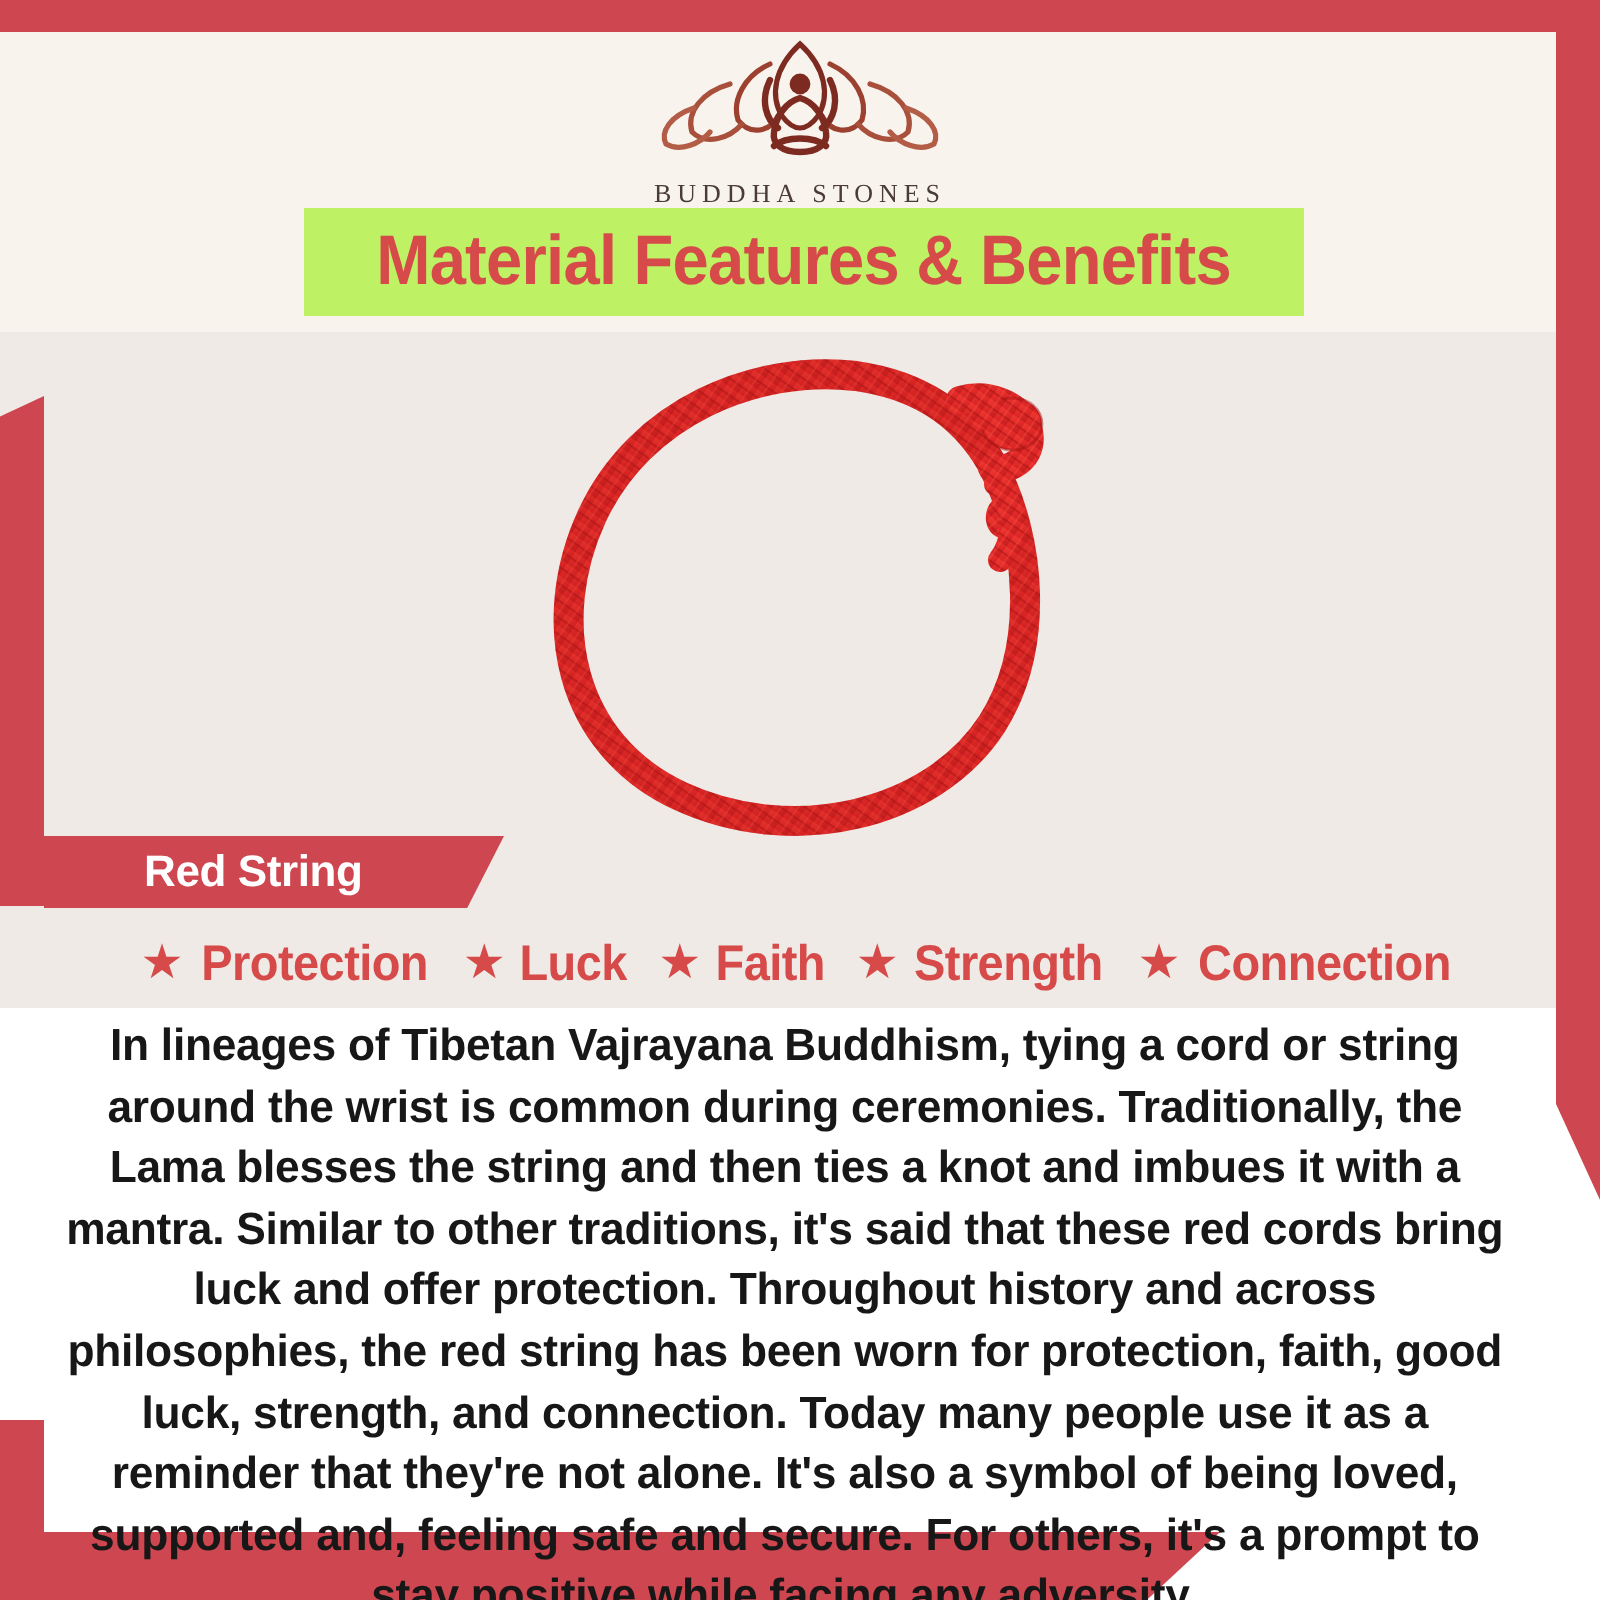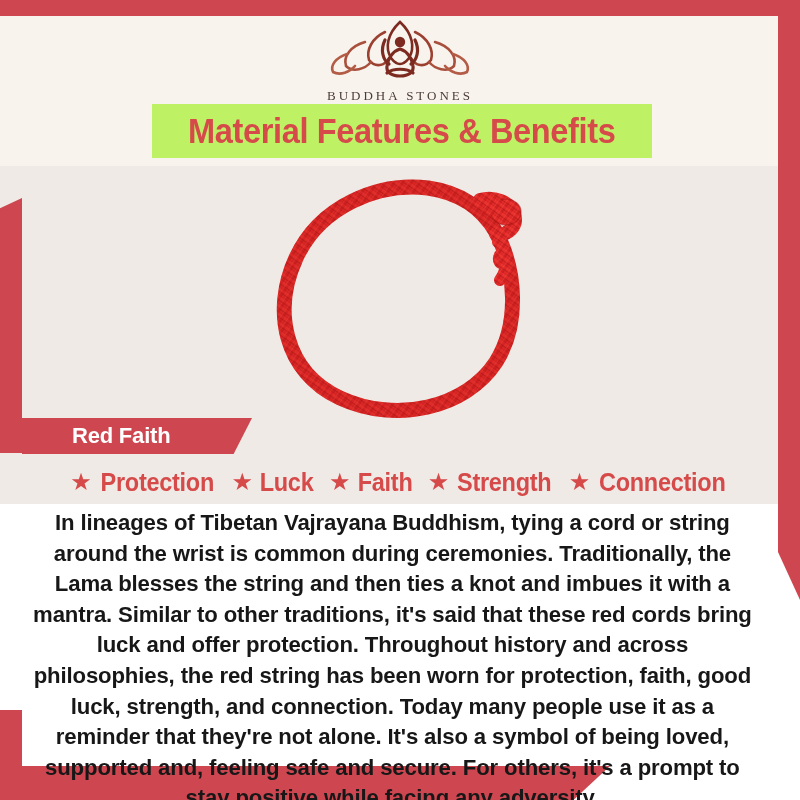"Red Faith" span.label-text { text: Faith -> String }
